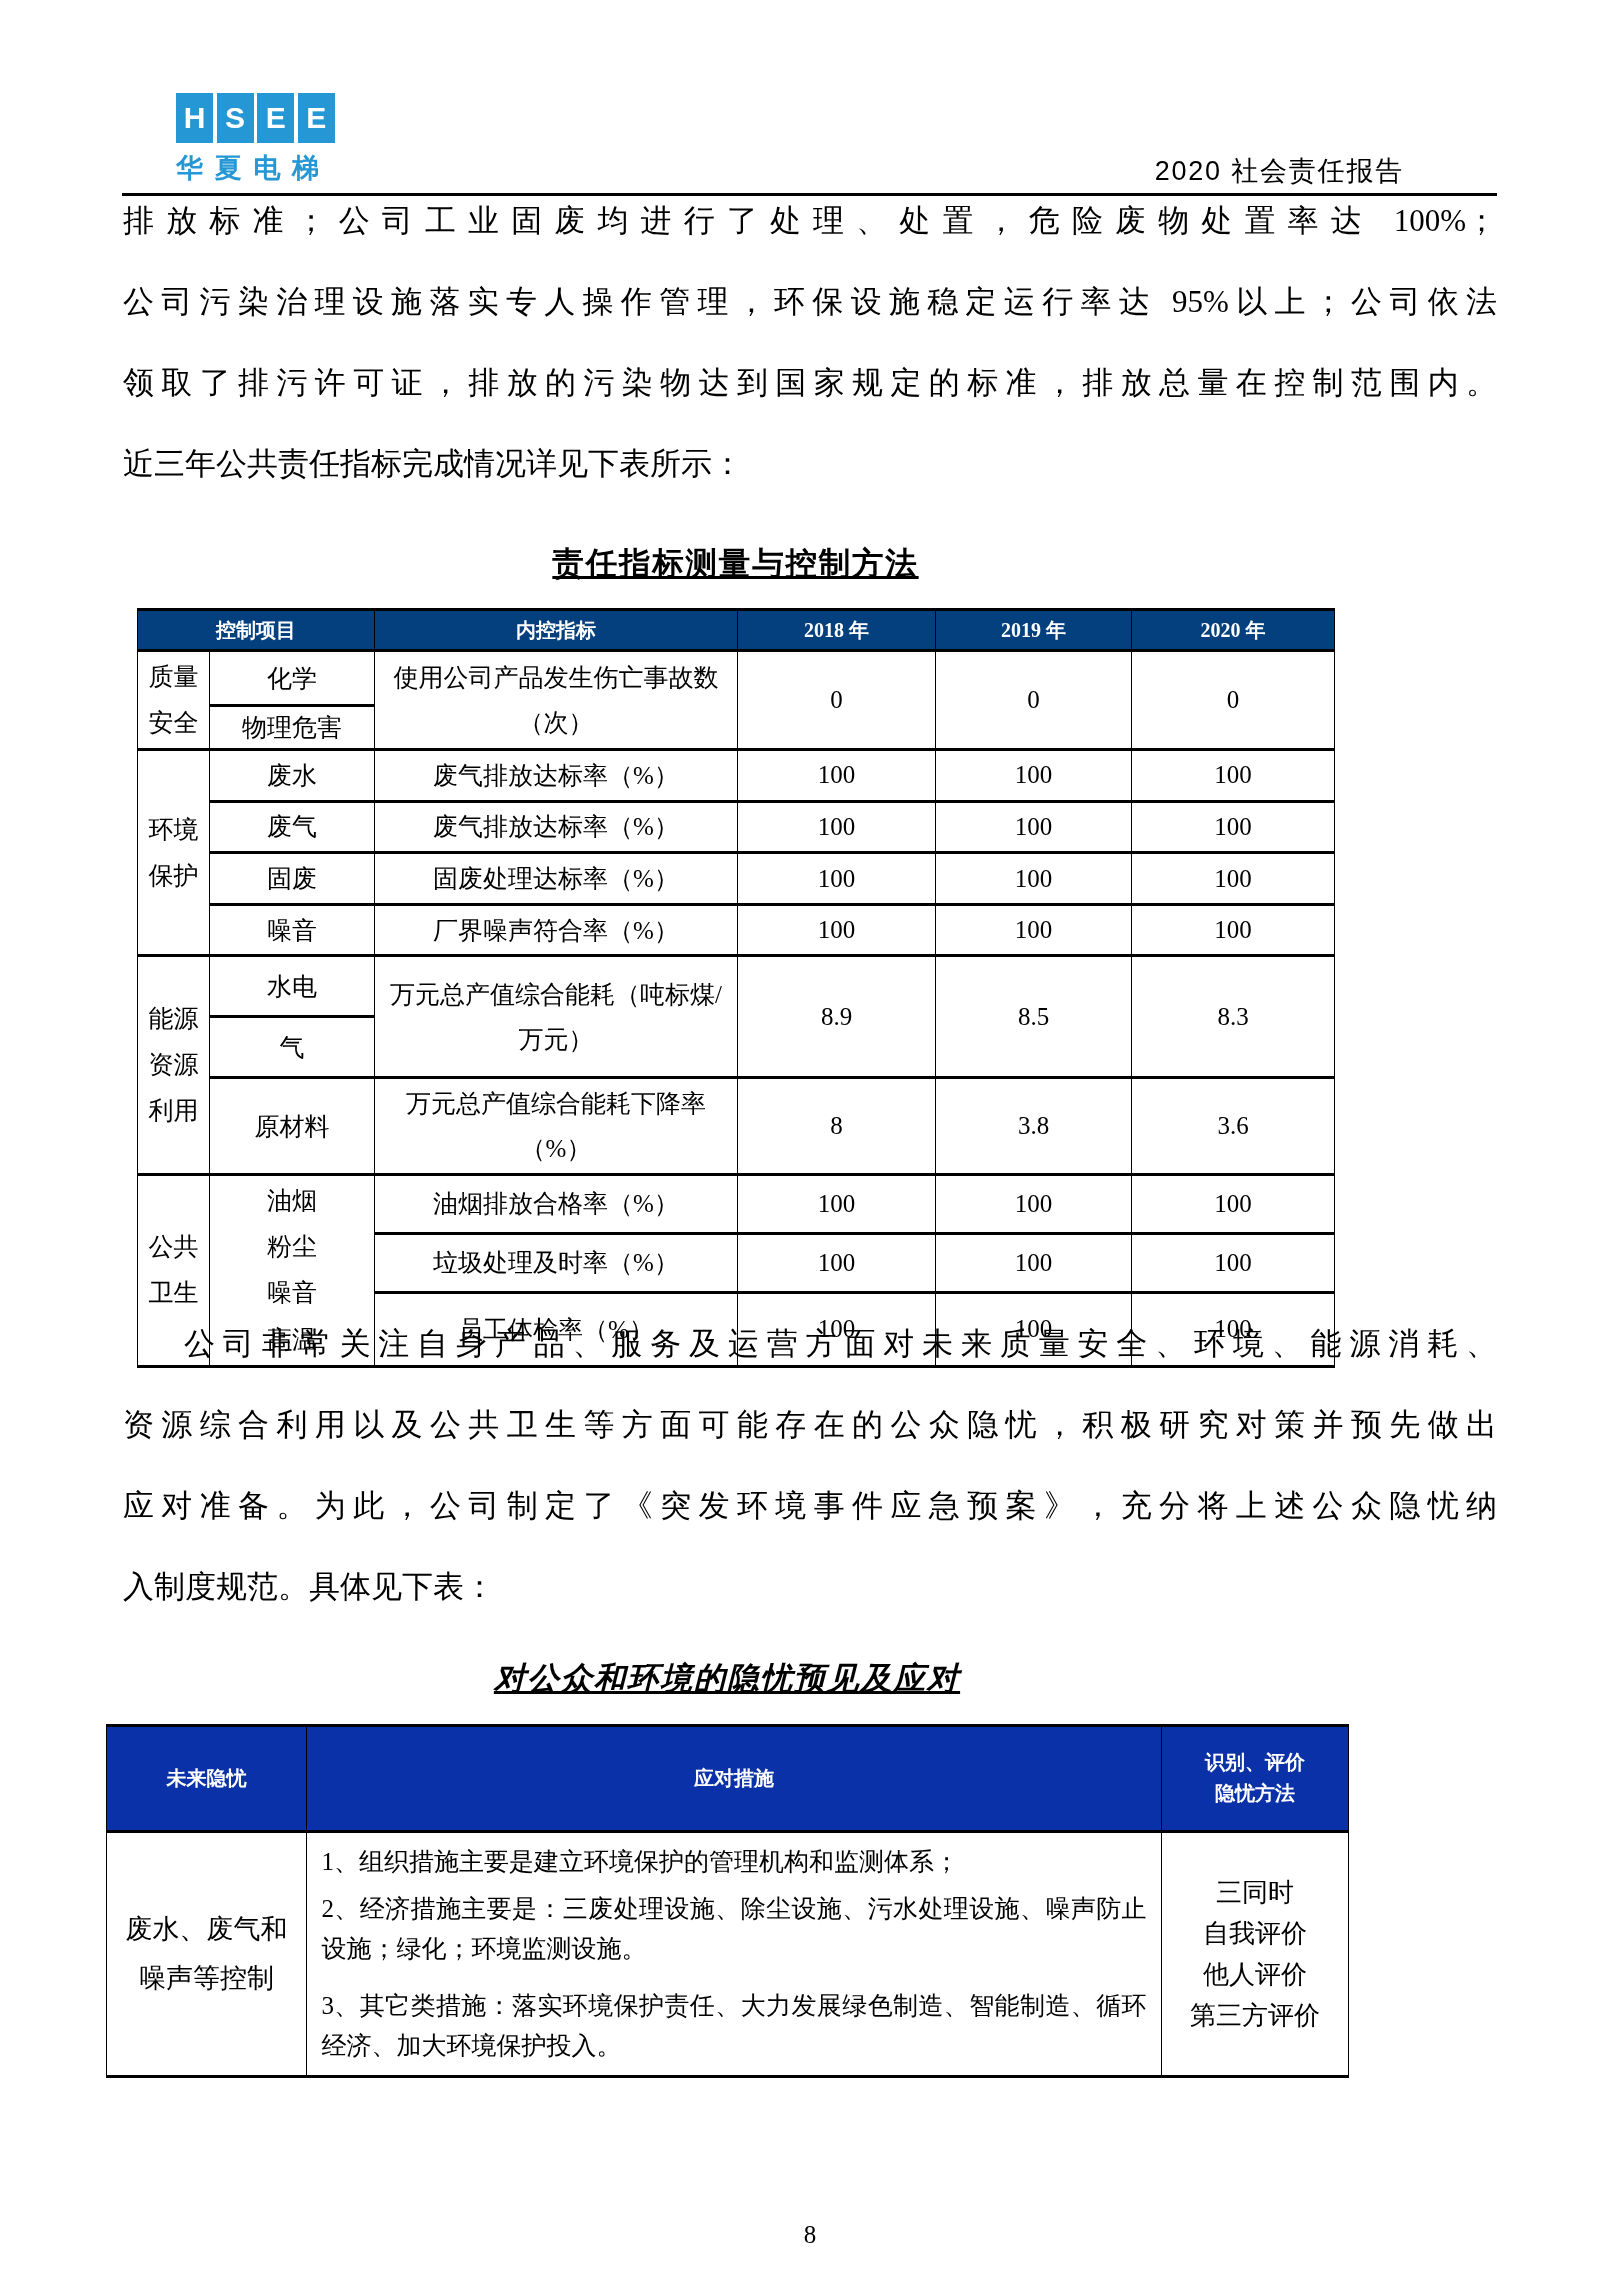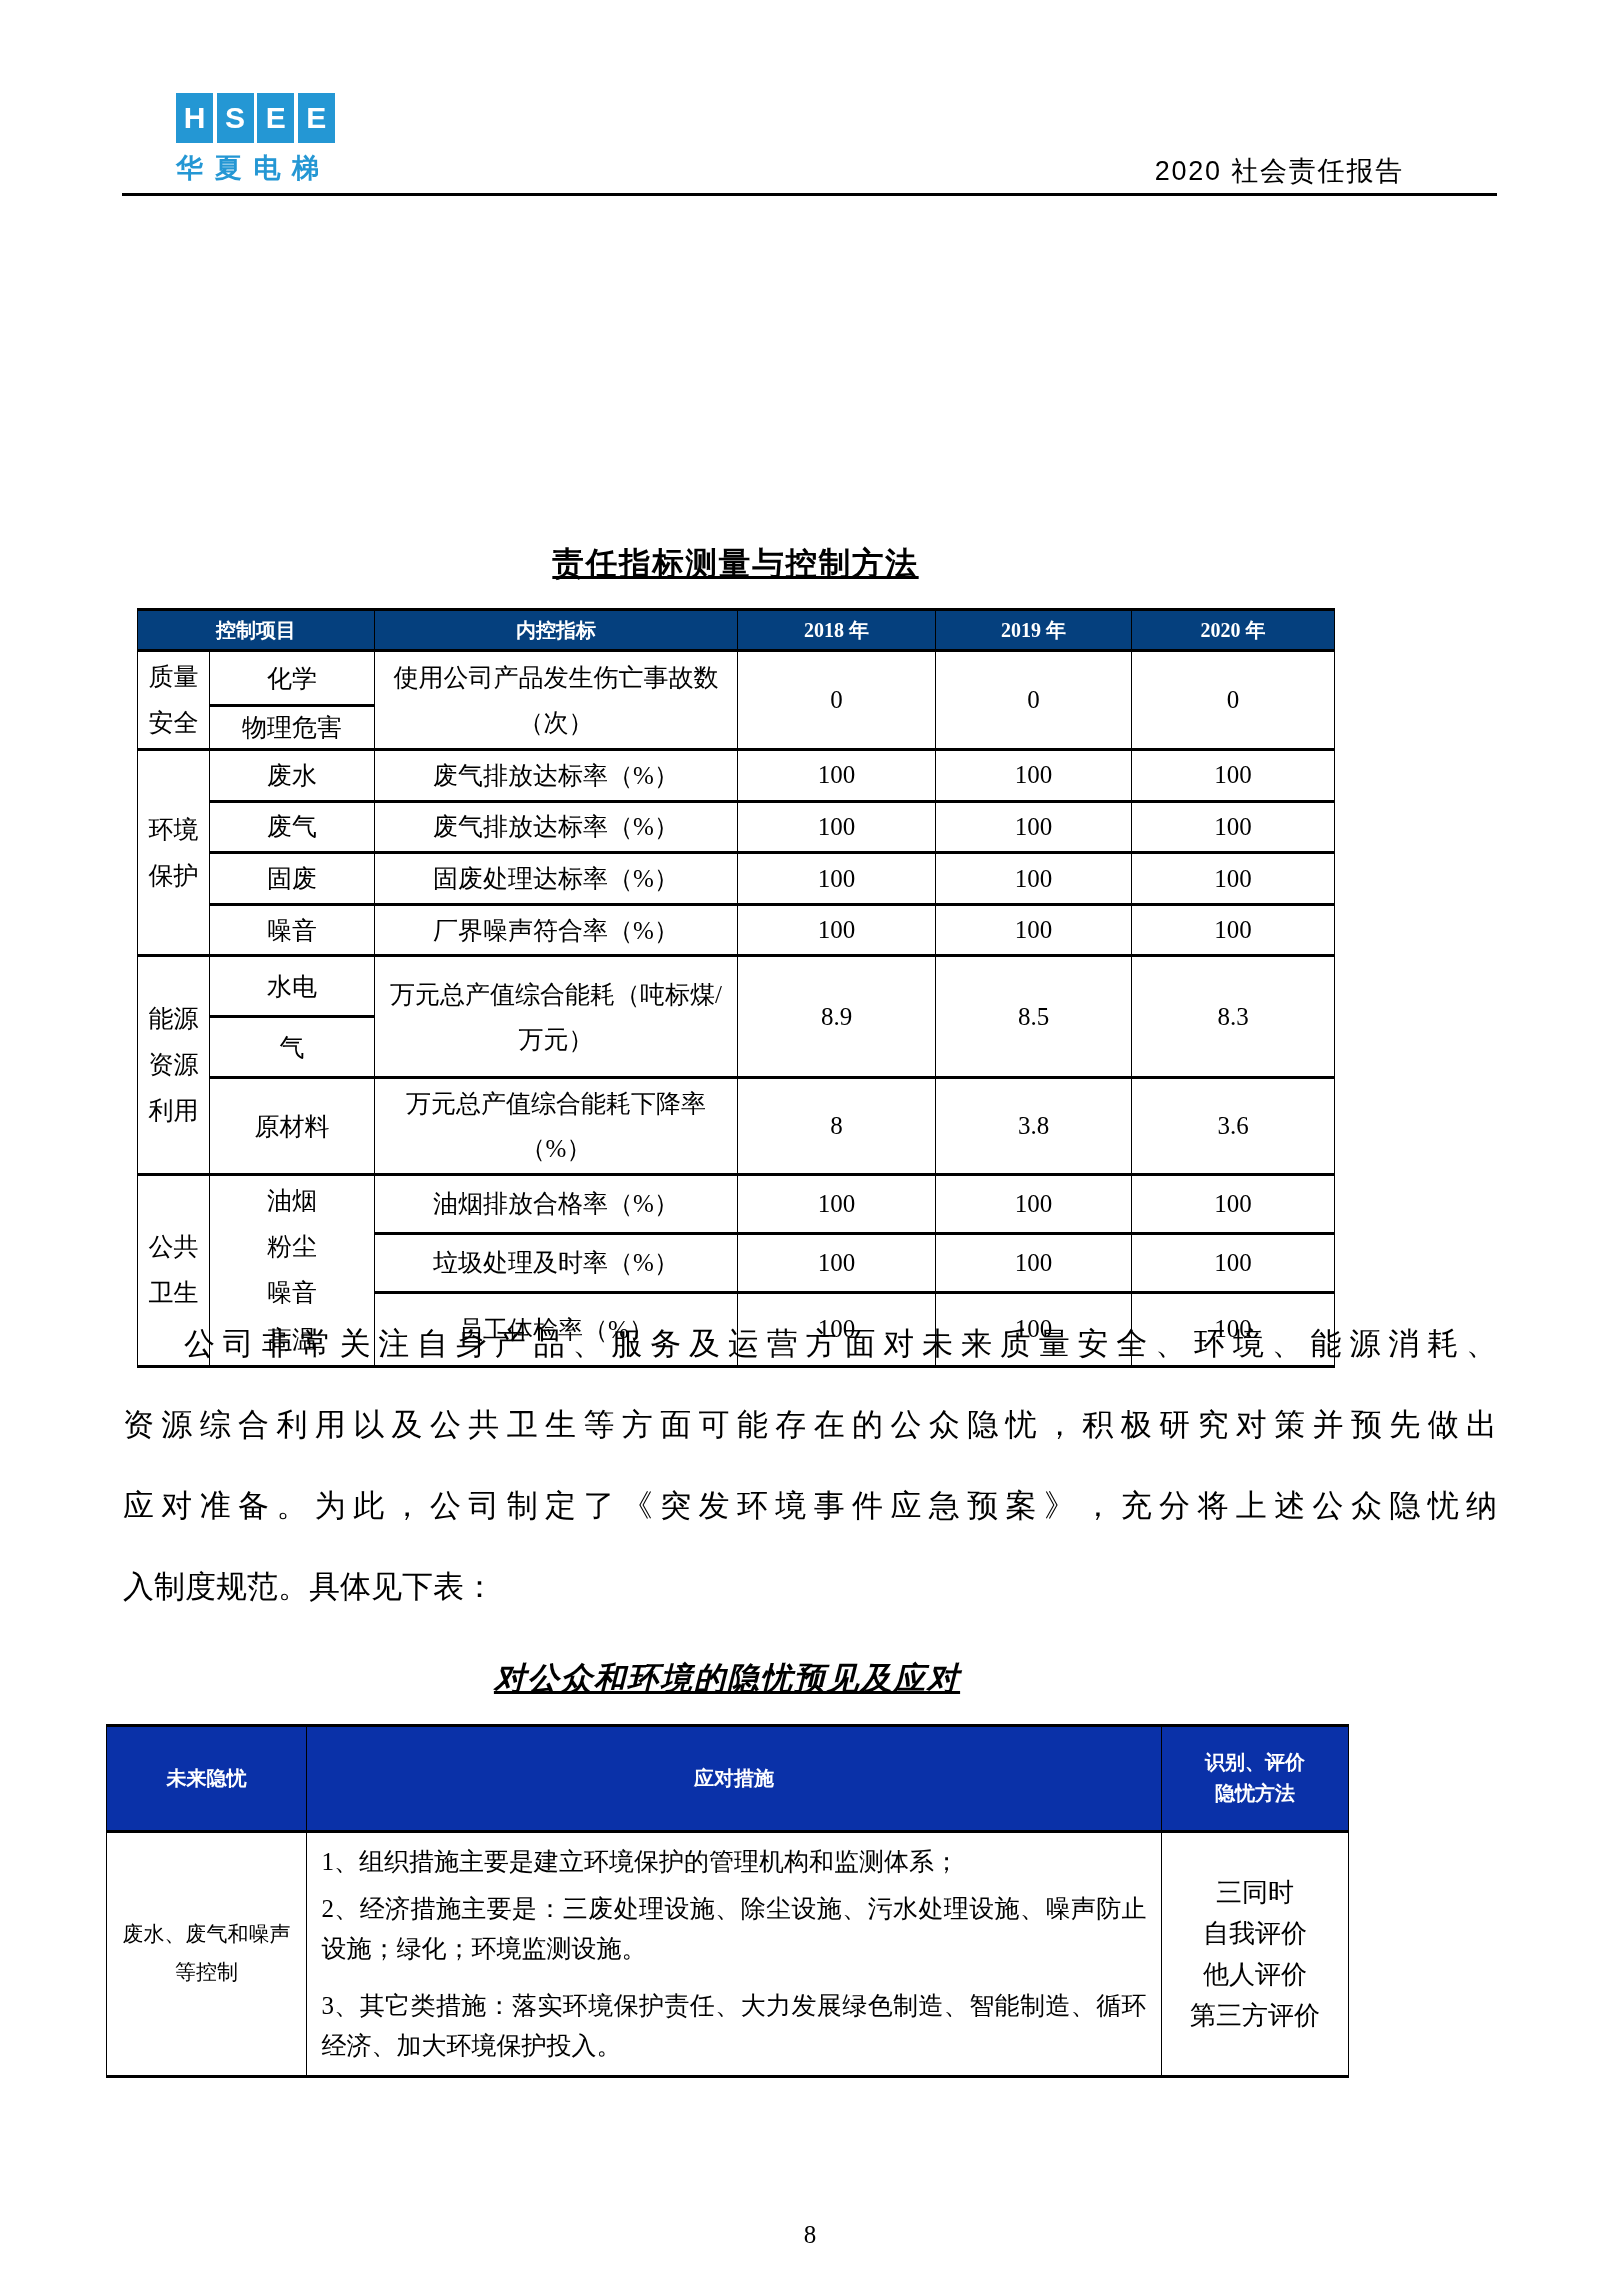"排放标准；公司工业固废均进行了处理、处置，危险废物处置率达 100%；" div.para { html: none -> <div> <div>排放标准；公司工业固废均进行了处理、处置，危险废物处置率达 100%；</div> <div>公司污染治理设施落实专人操作管理，环保设施稳定运行率达 95%以上；公司依法</div> <div>领取了排污许可证，排放的污染物达到国家规定的标准，排放总量在控制范围内。</div> <div>近三年公共责任指标完成情况详见下表所示：</div> </div> }
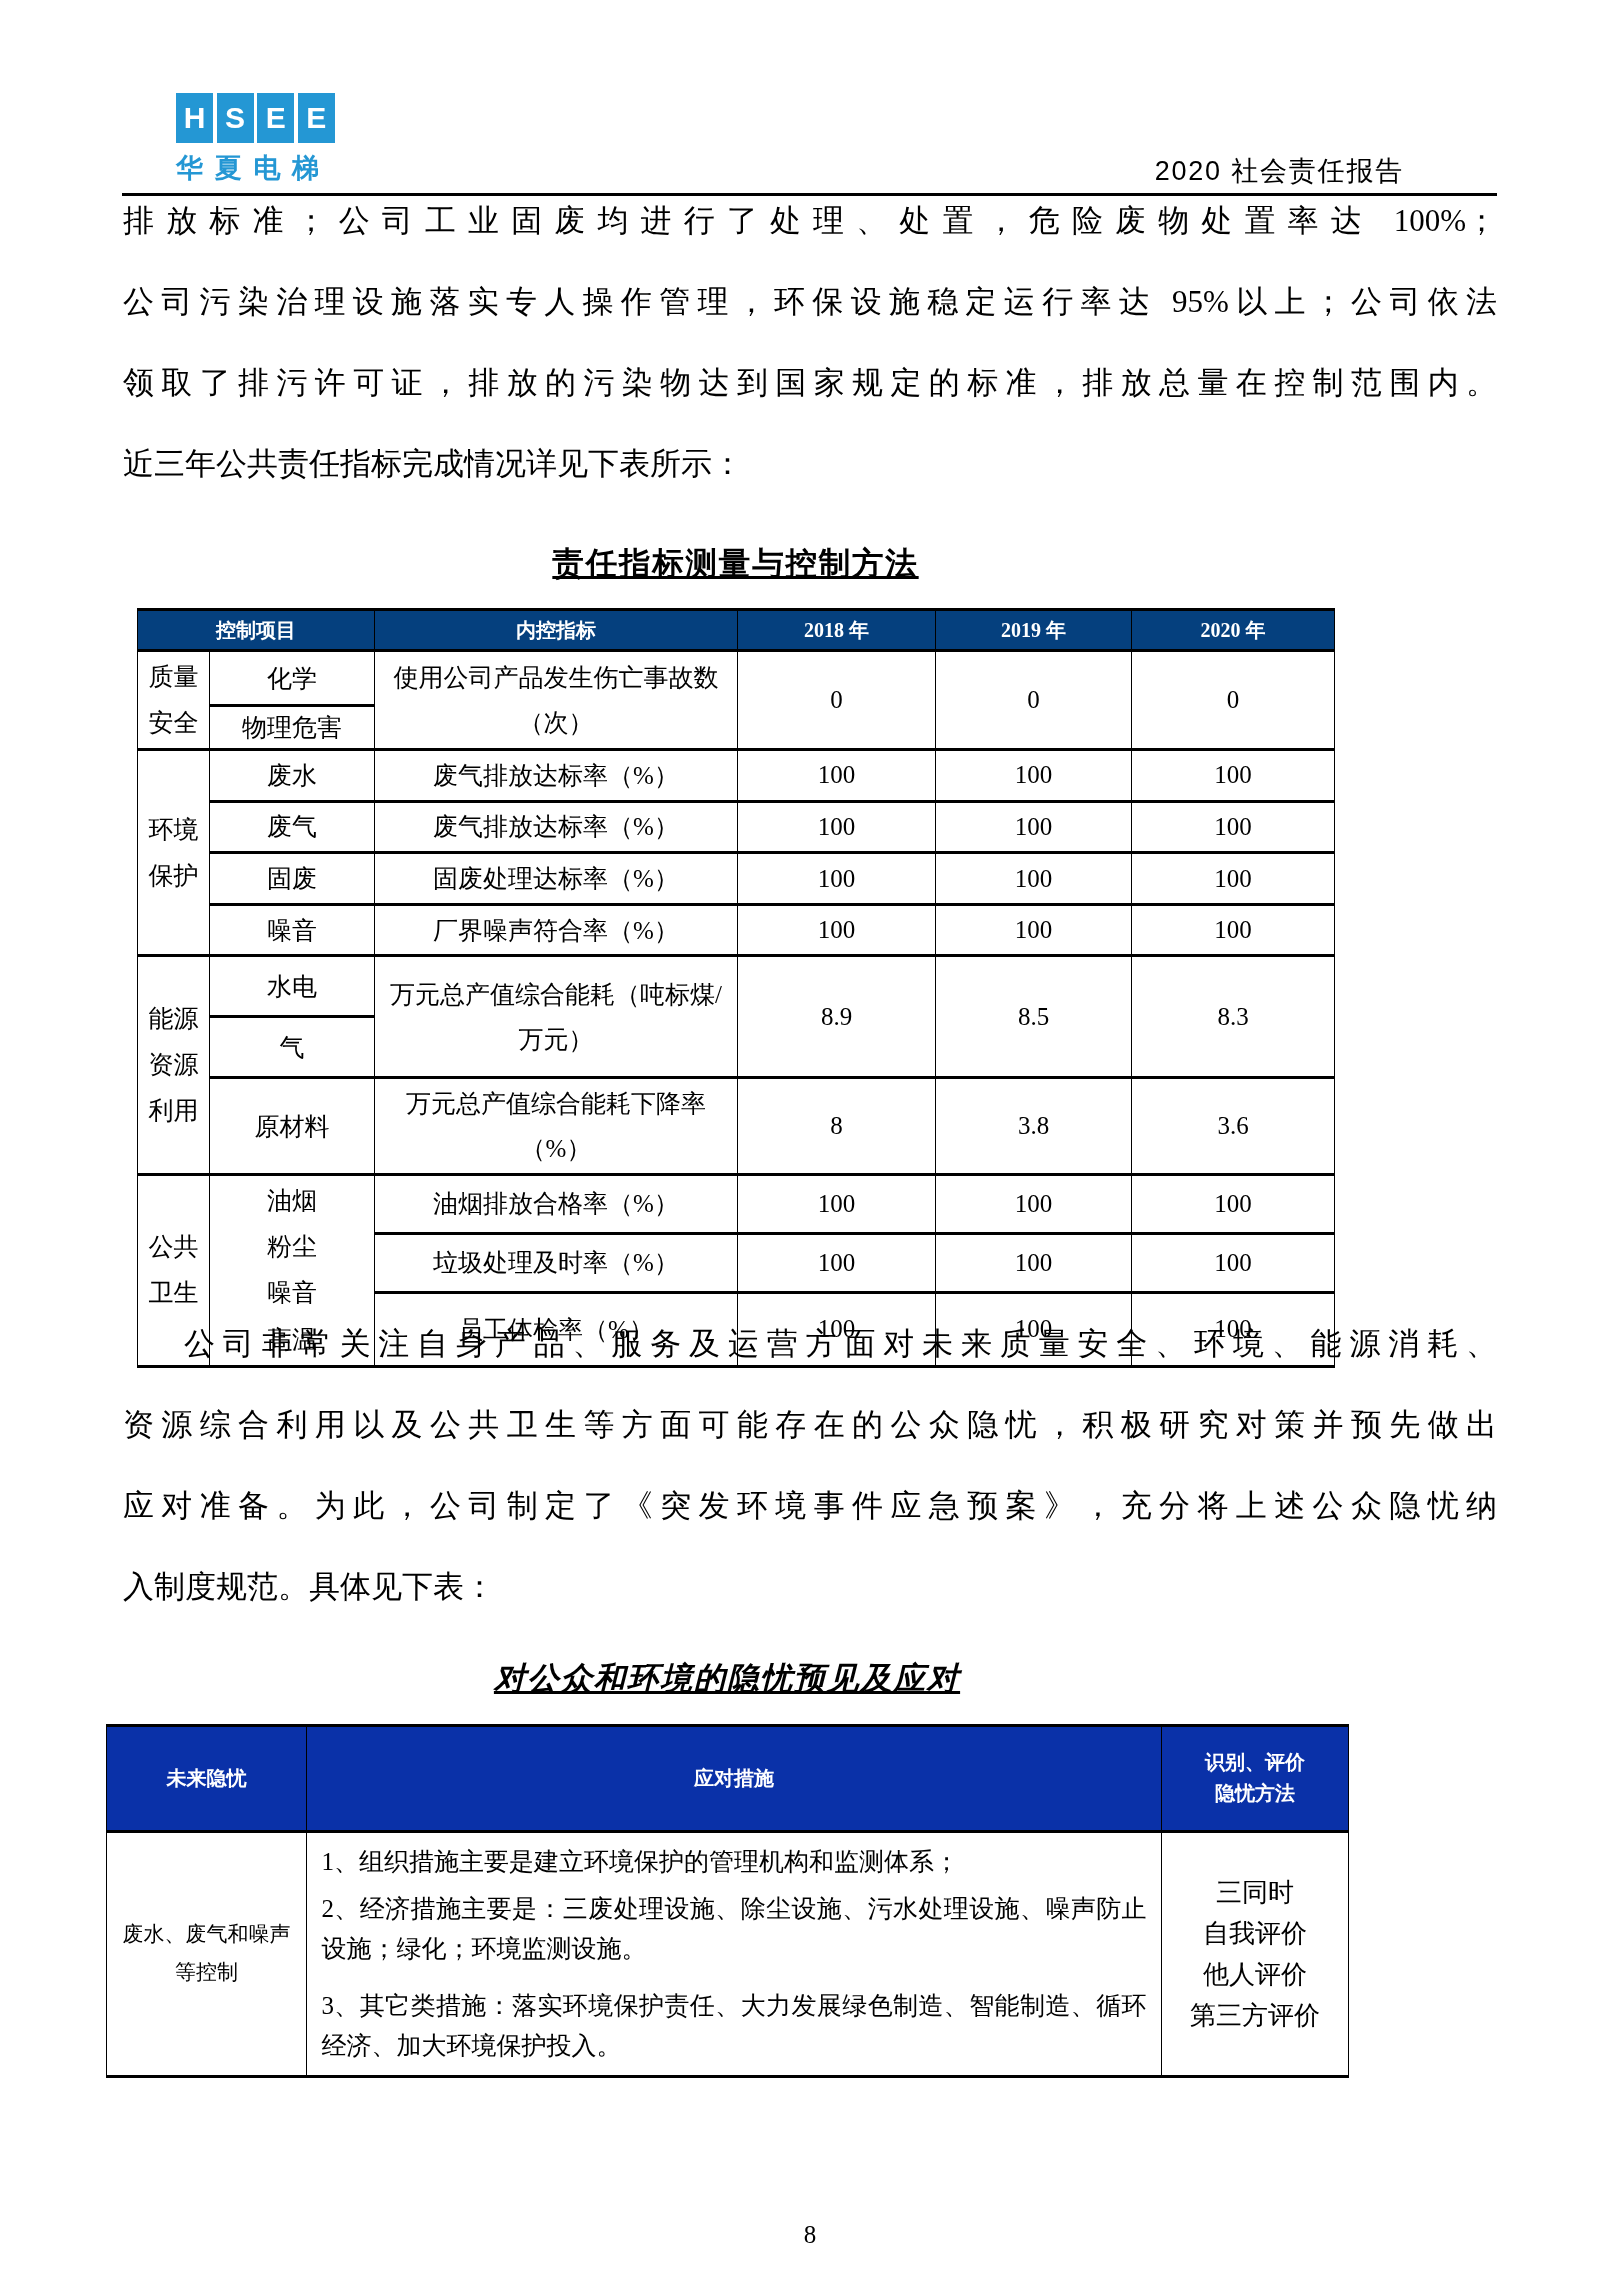"废水、废气和噪声等控制" #t2 td.concern { font-size: 21px -> 27px }
